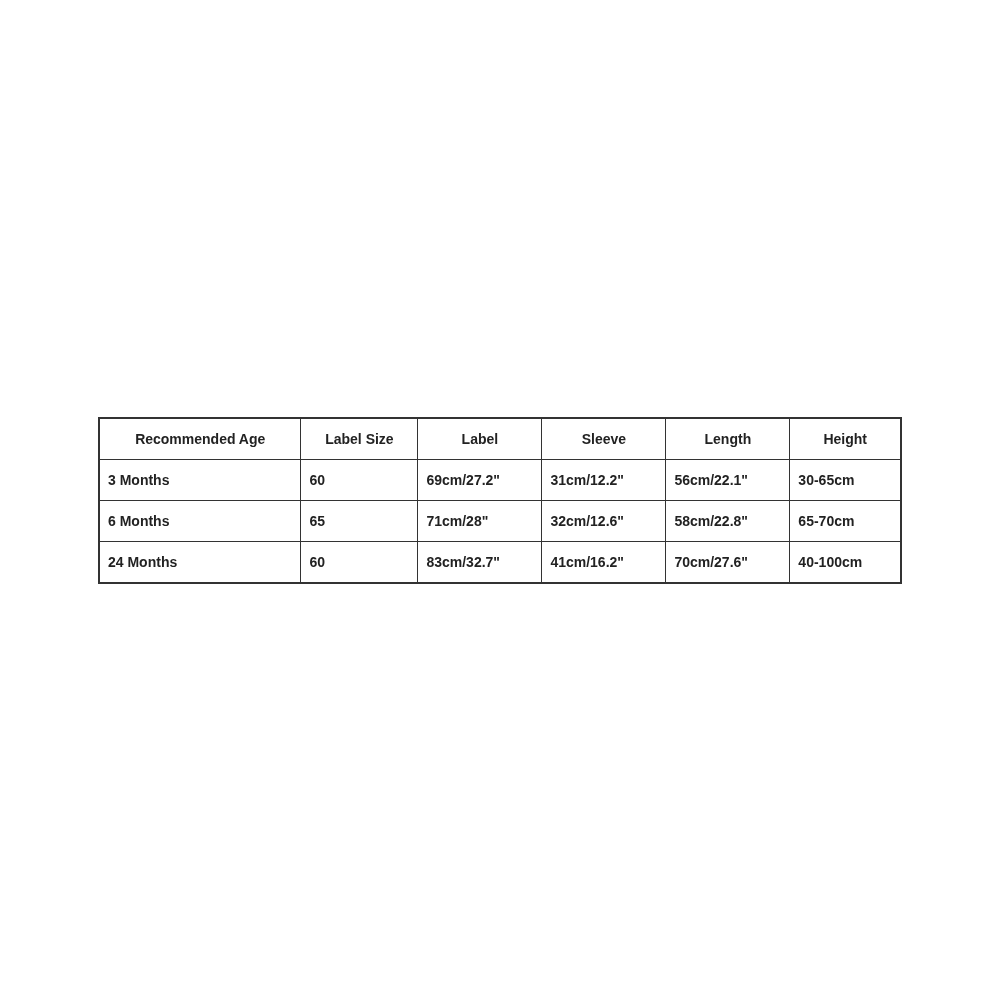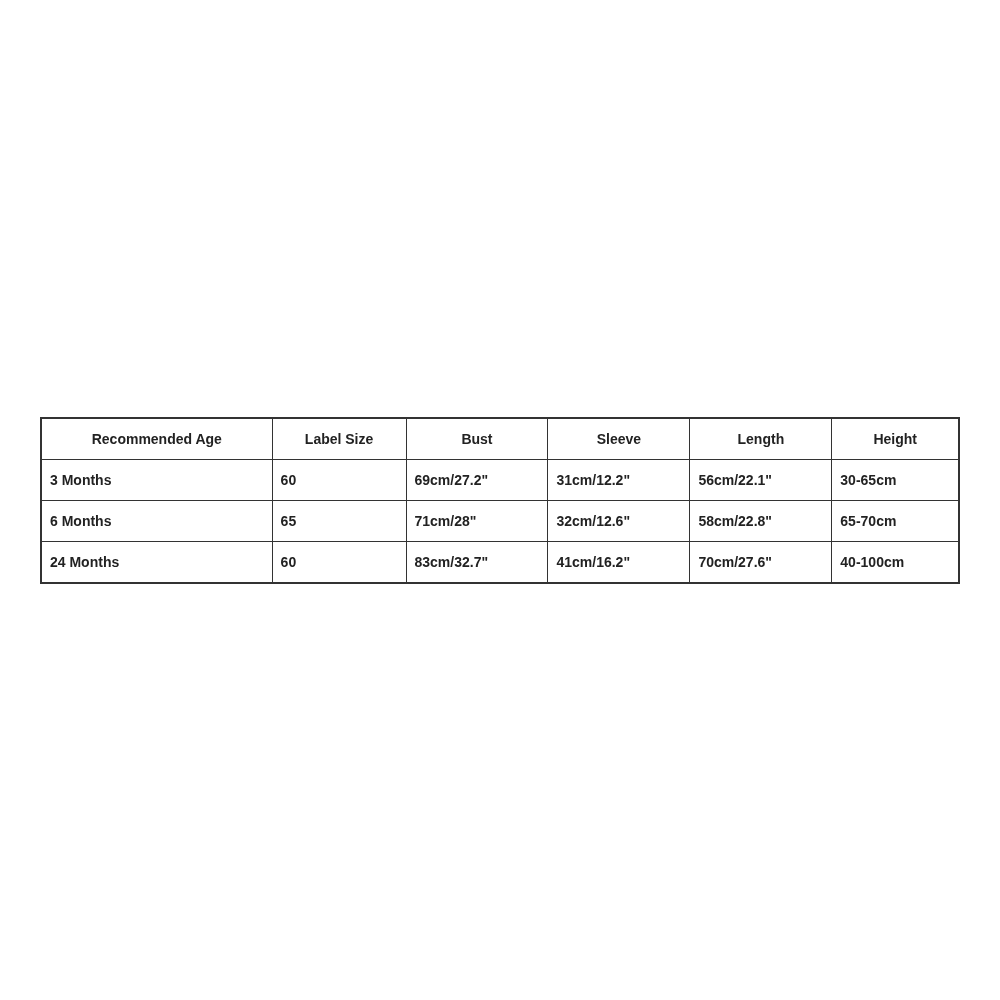"Recommended Age" .table-container { width: 920px -> 804px }
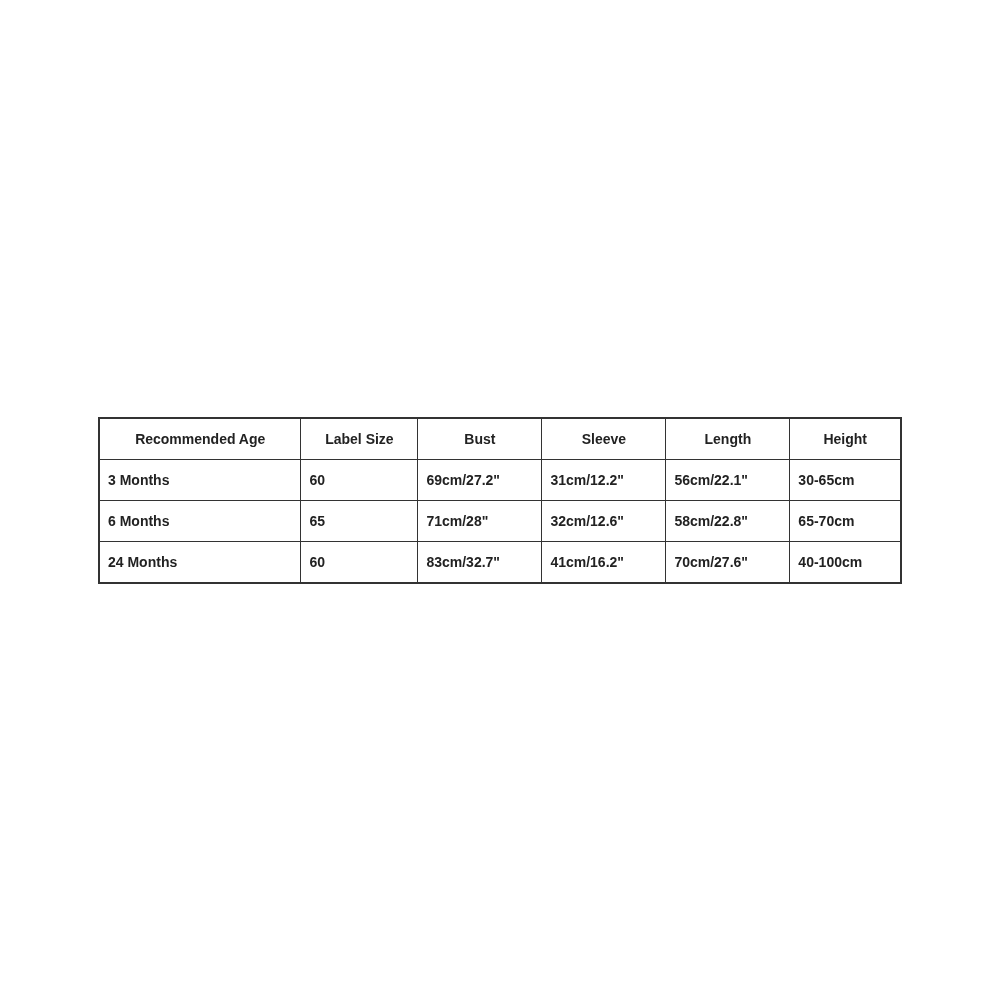"Bust" th { text: Bust -> Label }
